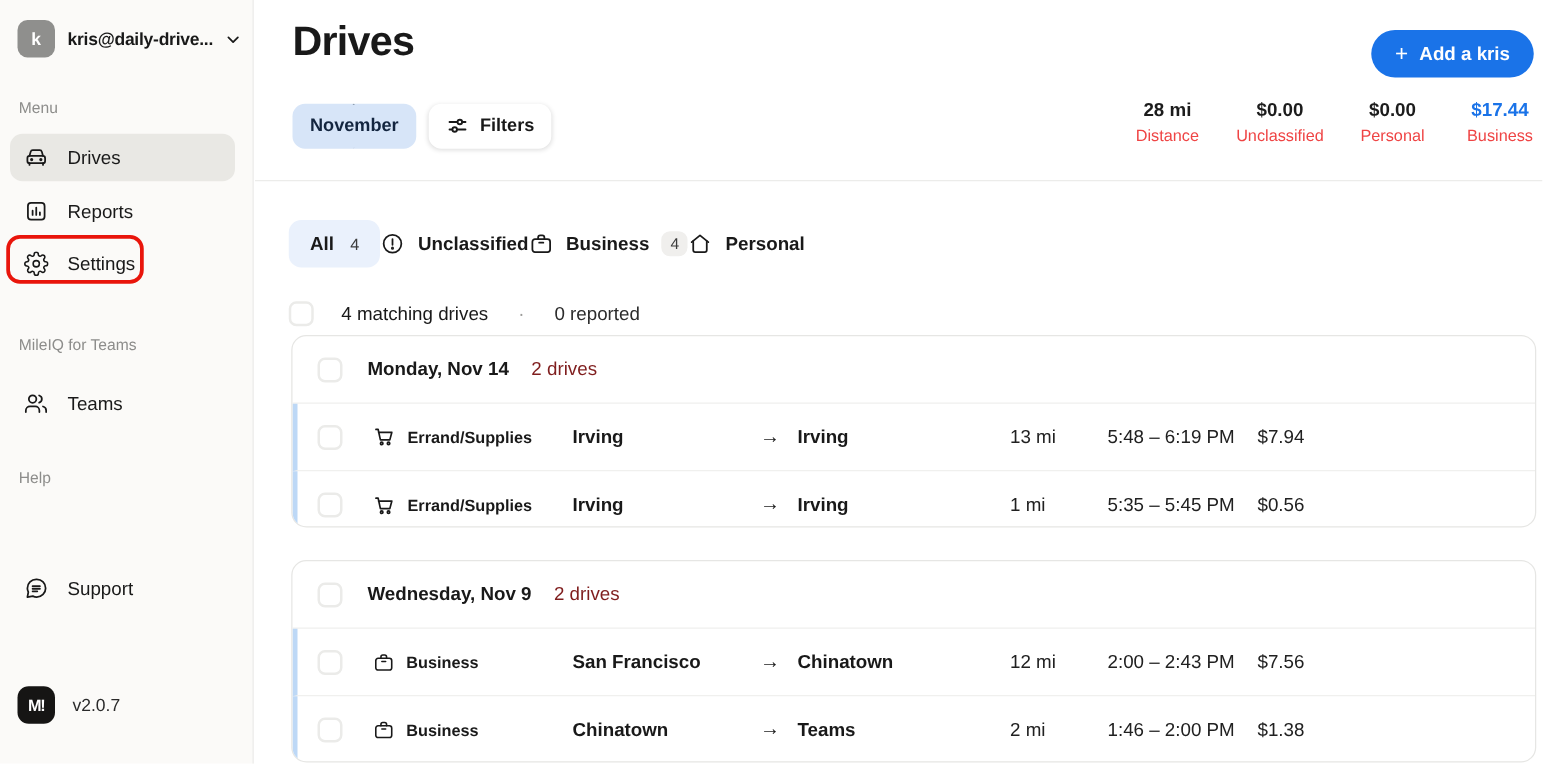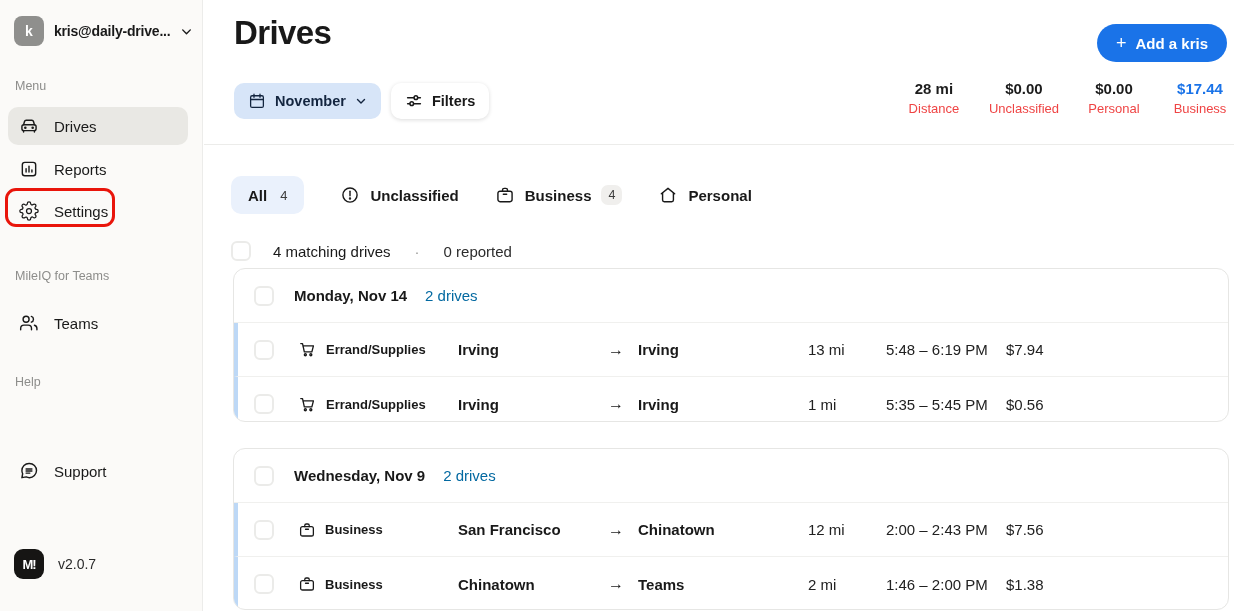"November" .month-pill { flex-direction: none -> column }
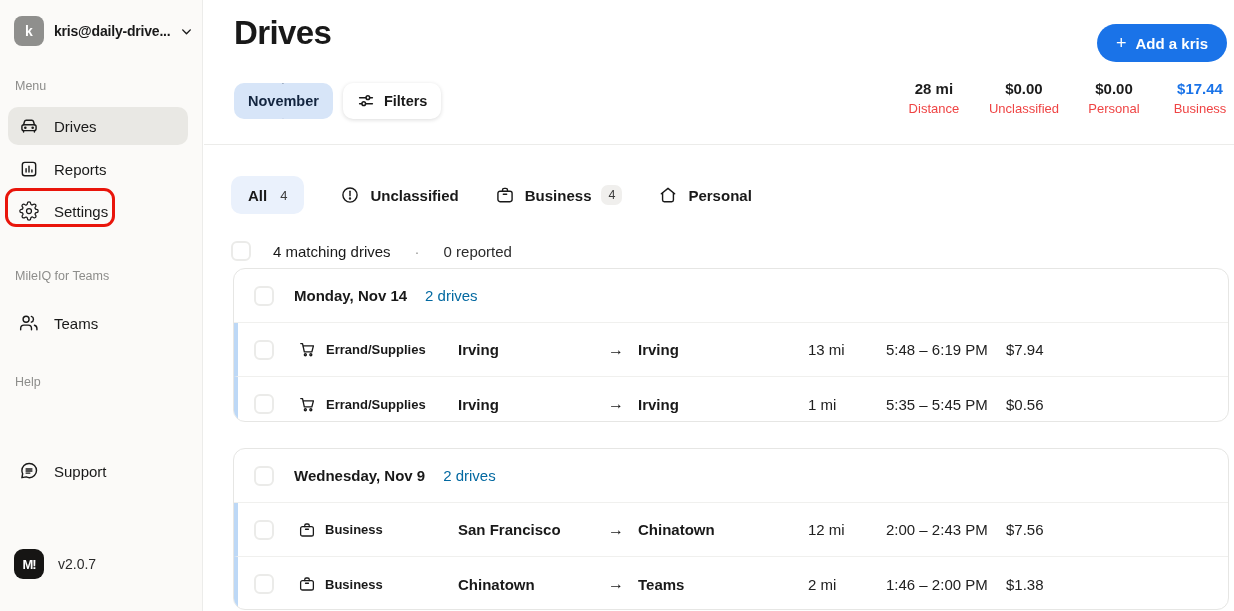"All" .tabs { gap: 36px -> none }
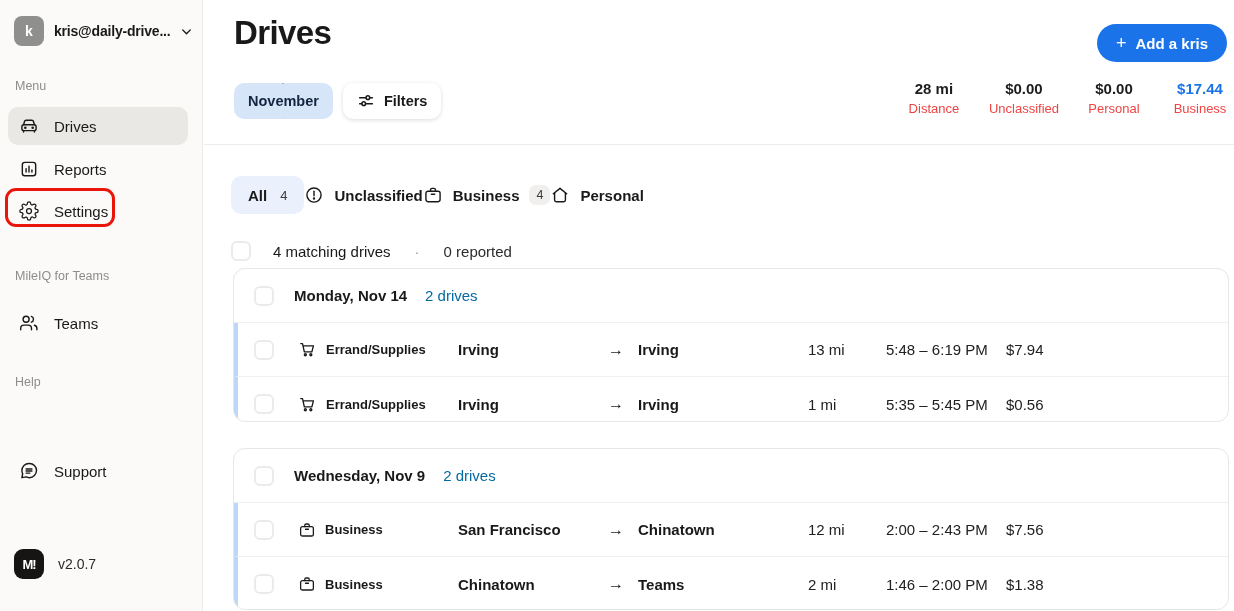"2 drives" .group-count { color: #0369a1 -> #7f1d1d }
